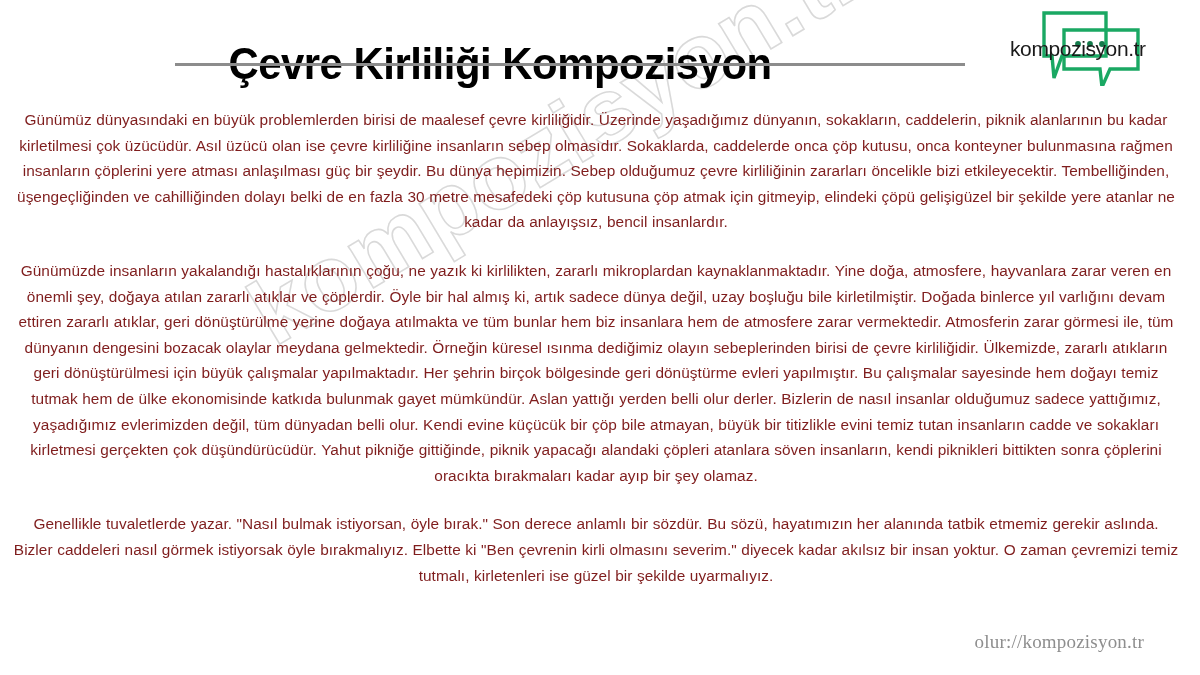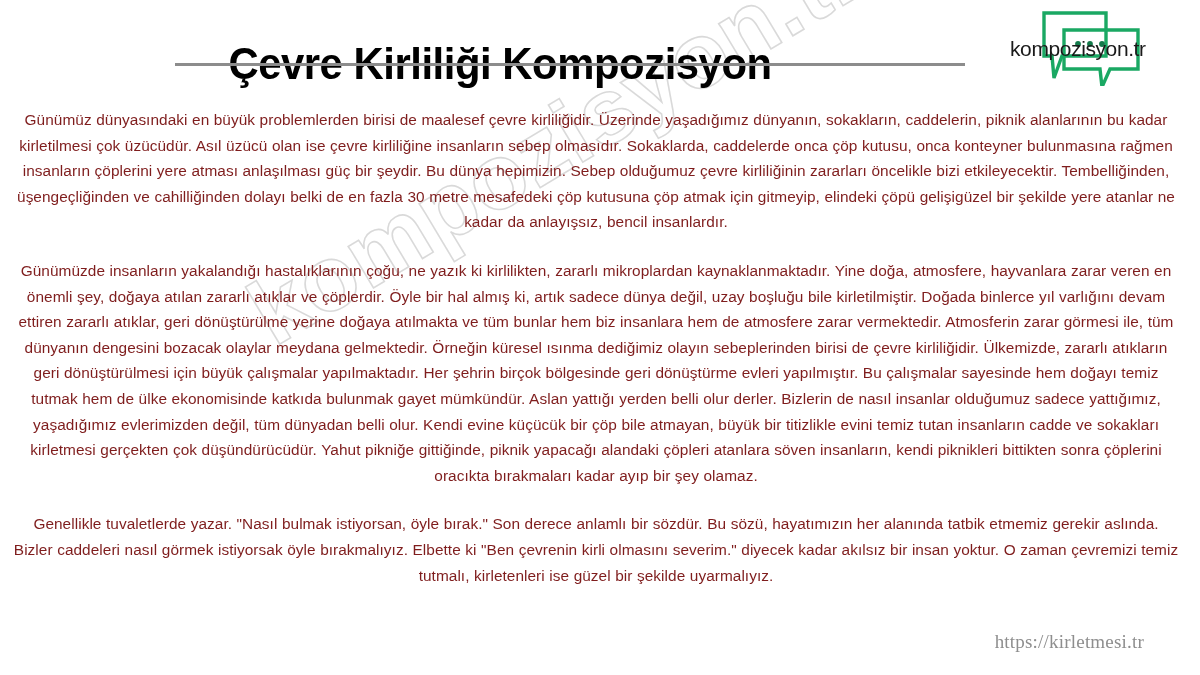"https://kirletmesi.tr" span.footer-url { text: https://kirletmesi.tr -> olur://kompozisyon.tr }
